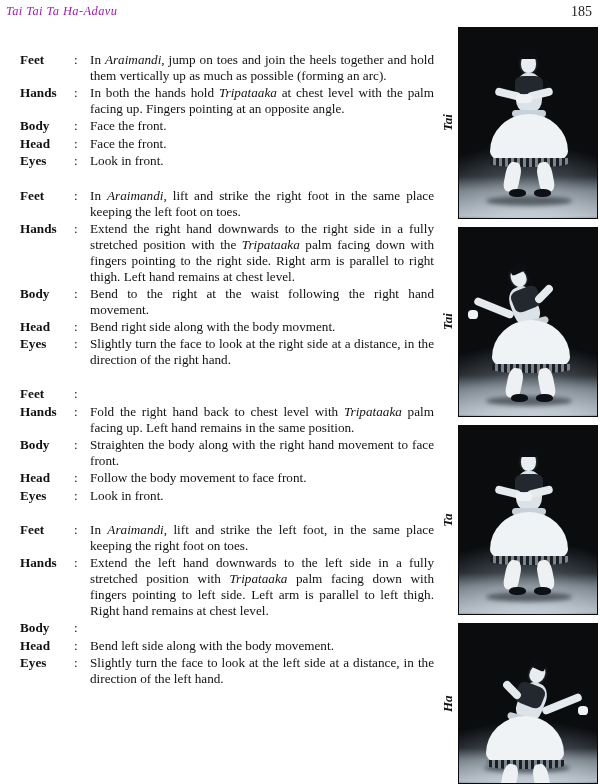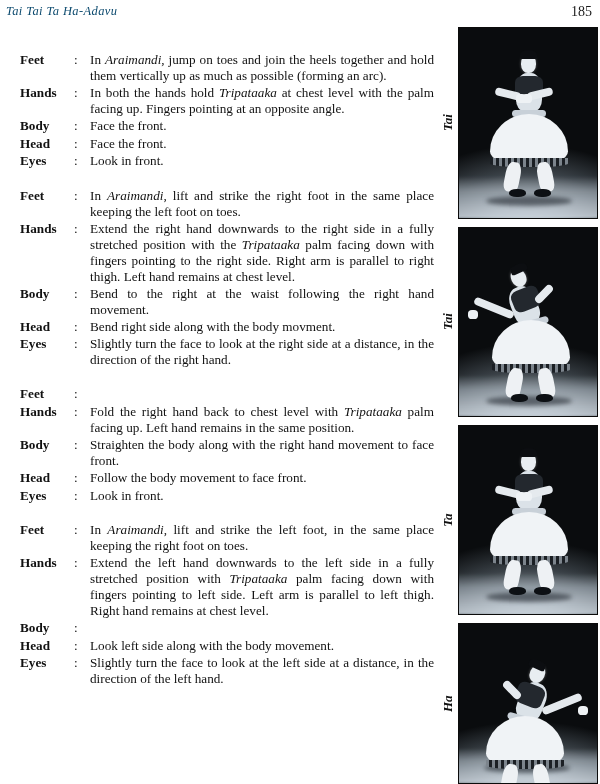"Tai Tai Ta Ha-Adavu" .runhead-title { color: #0c4a6e -> #a21caf }
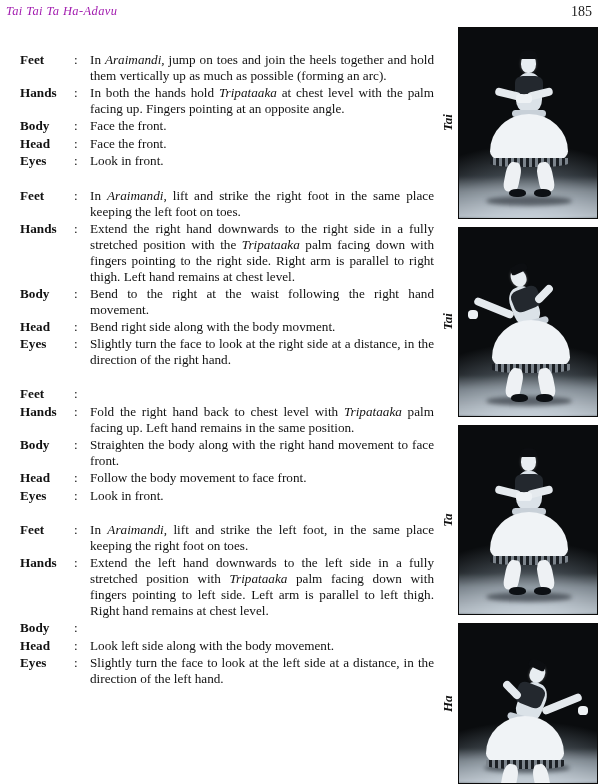"Look left side along with" span { text: Look -> Bend }
